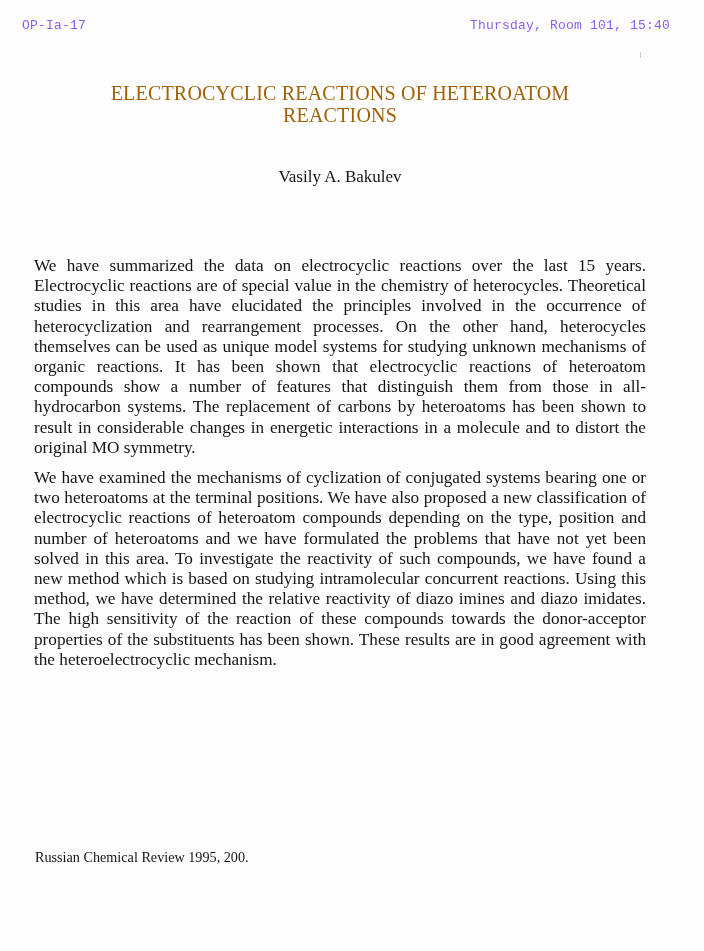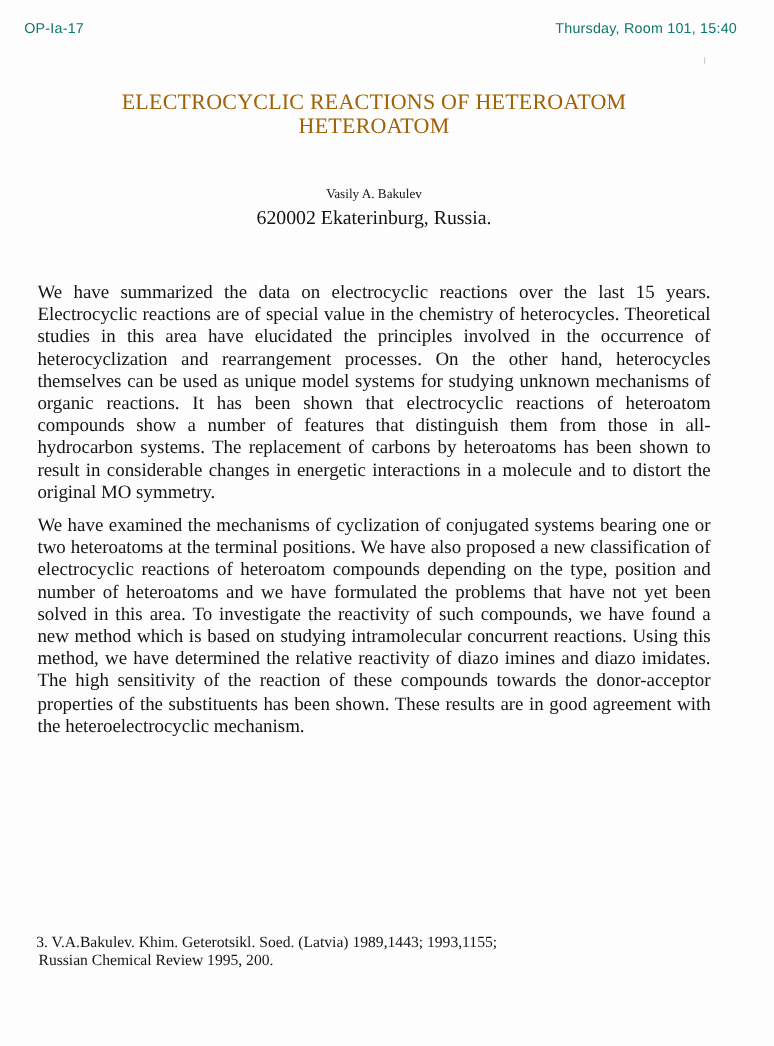"OP-Ia-17" .hdr { color: #0f766e -> #8b5cf6; font-family: Liberation Sans, sans-serif -> Liberation Mono, monospace }
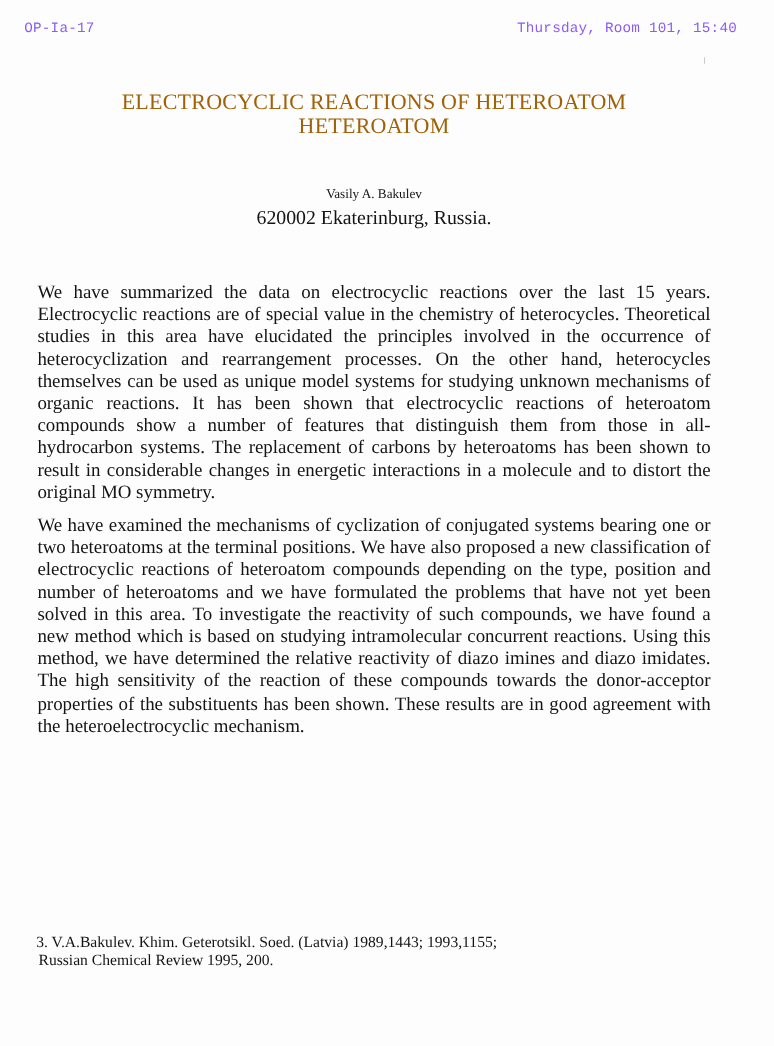"HETEROATOM" div { text: HETEROATOM -> REACTIONS }
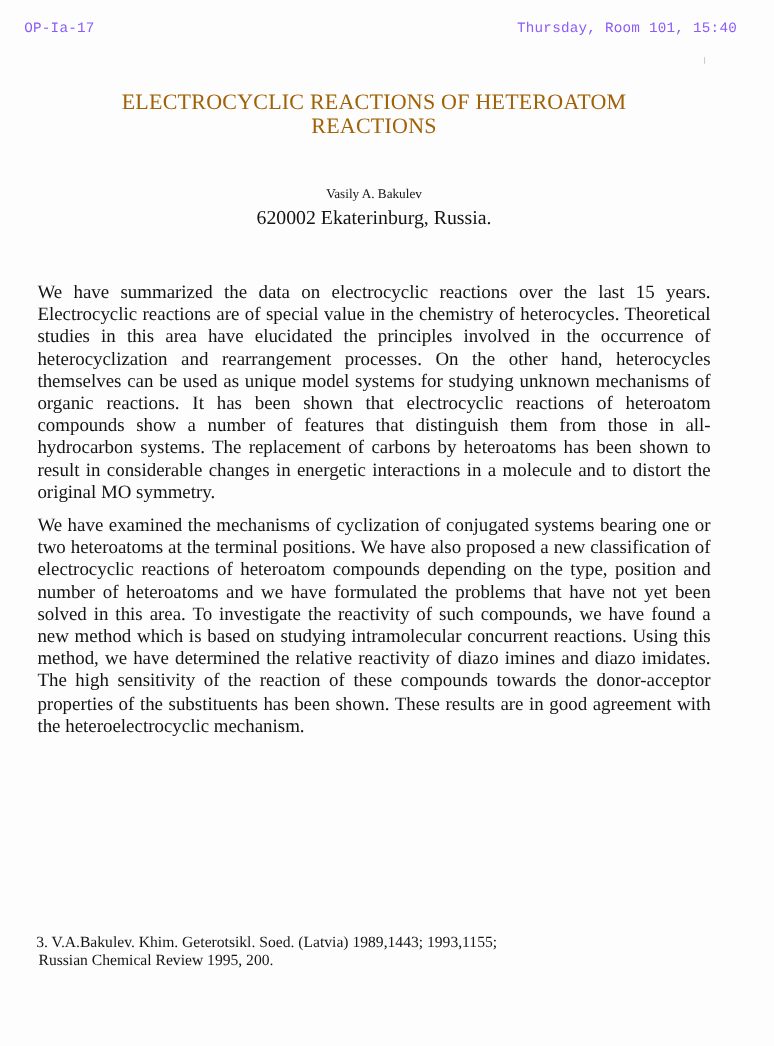"Vasily A. Bakulev" .author { font-size: 12px -> 17px }
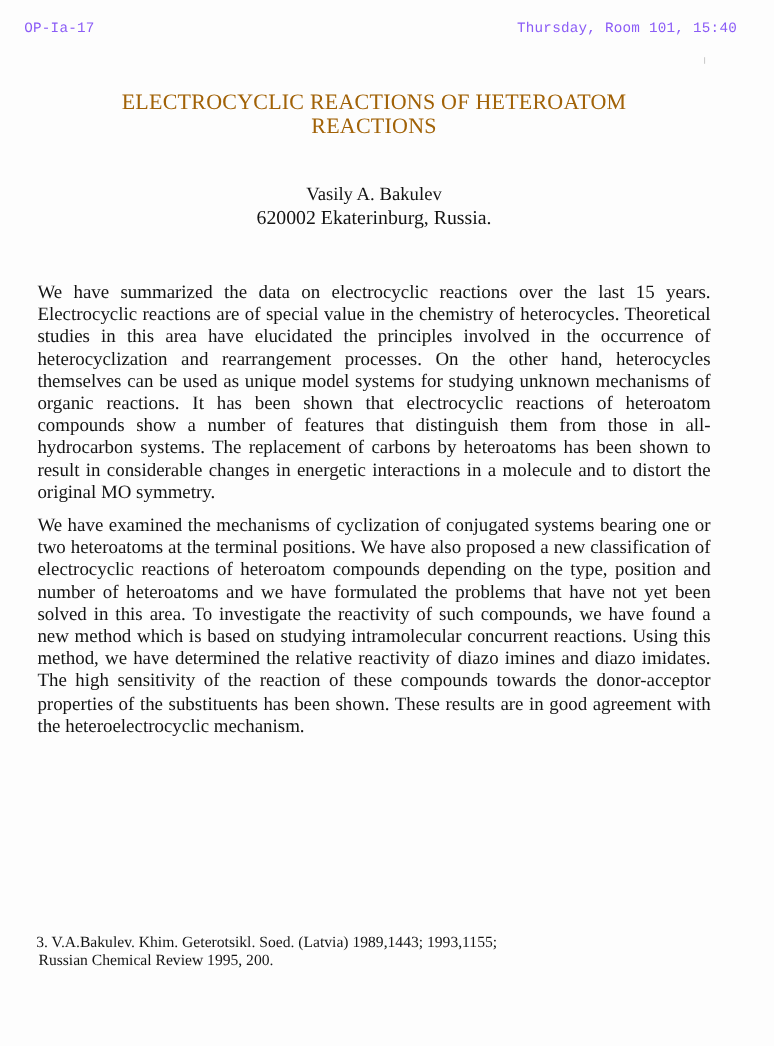"620002 Ekaterinburg, Russia." div { html: <div>620002 Ekaterinburg, Russia.</div> -> none }
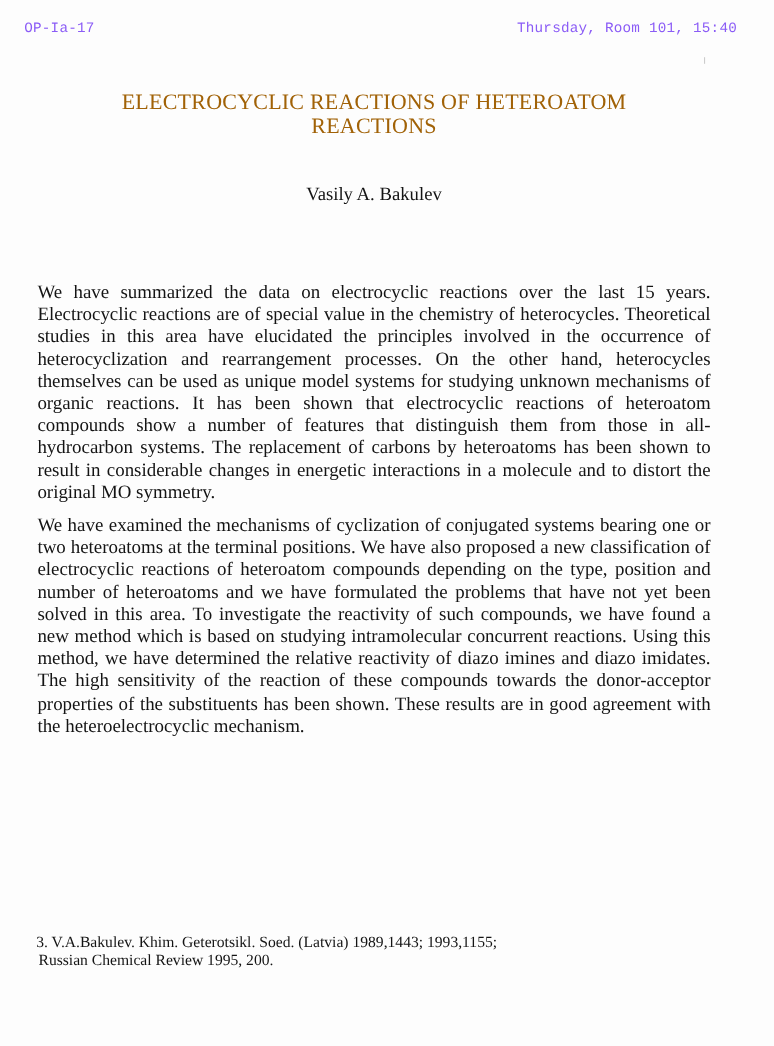"3. V.A.Bakulev. Khim. Geterotsikl. Soed." p.ref { html: <p>3. V.A.Bakulev. Khim. Geterotsikl. Soed. (Latvia) 1989,1443; 1993,1155;</p> -> none }
